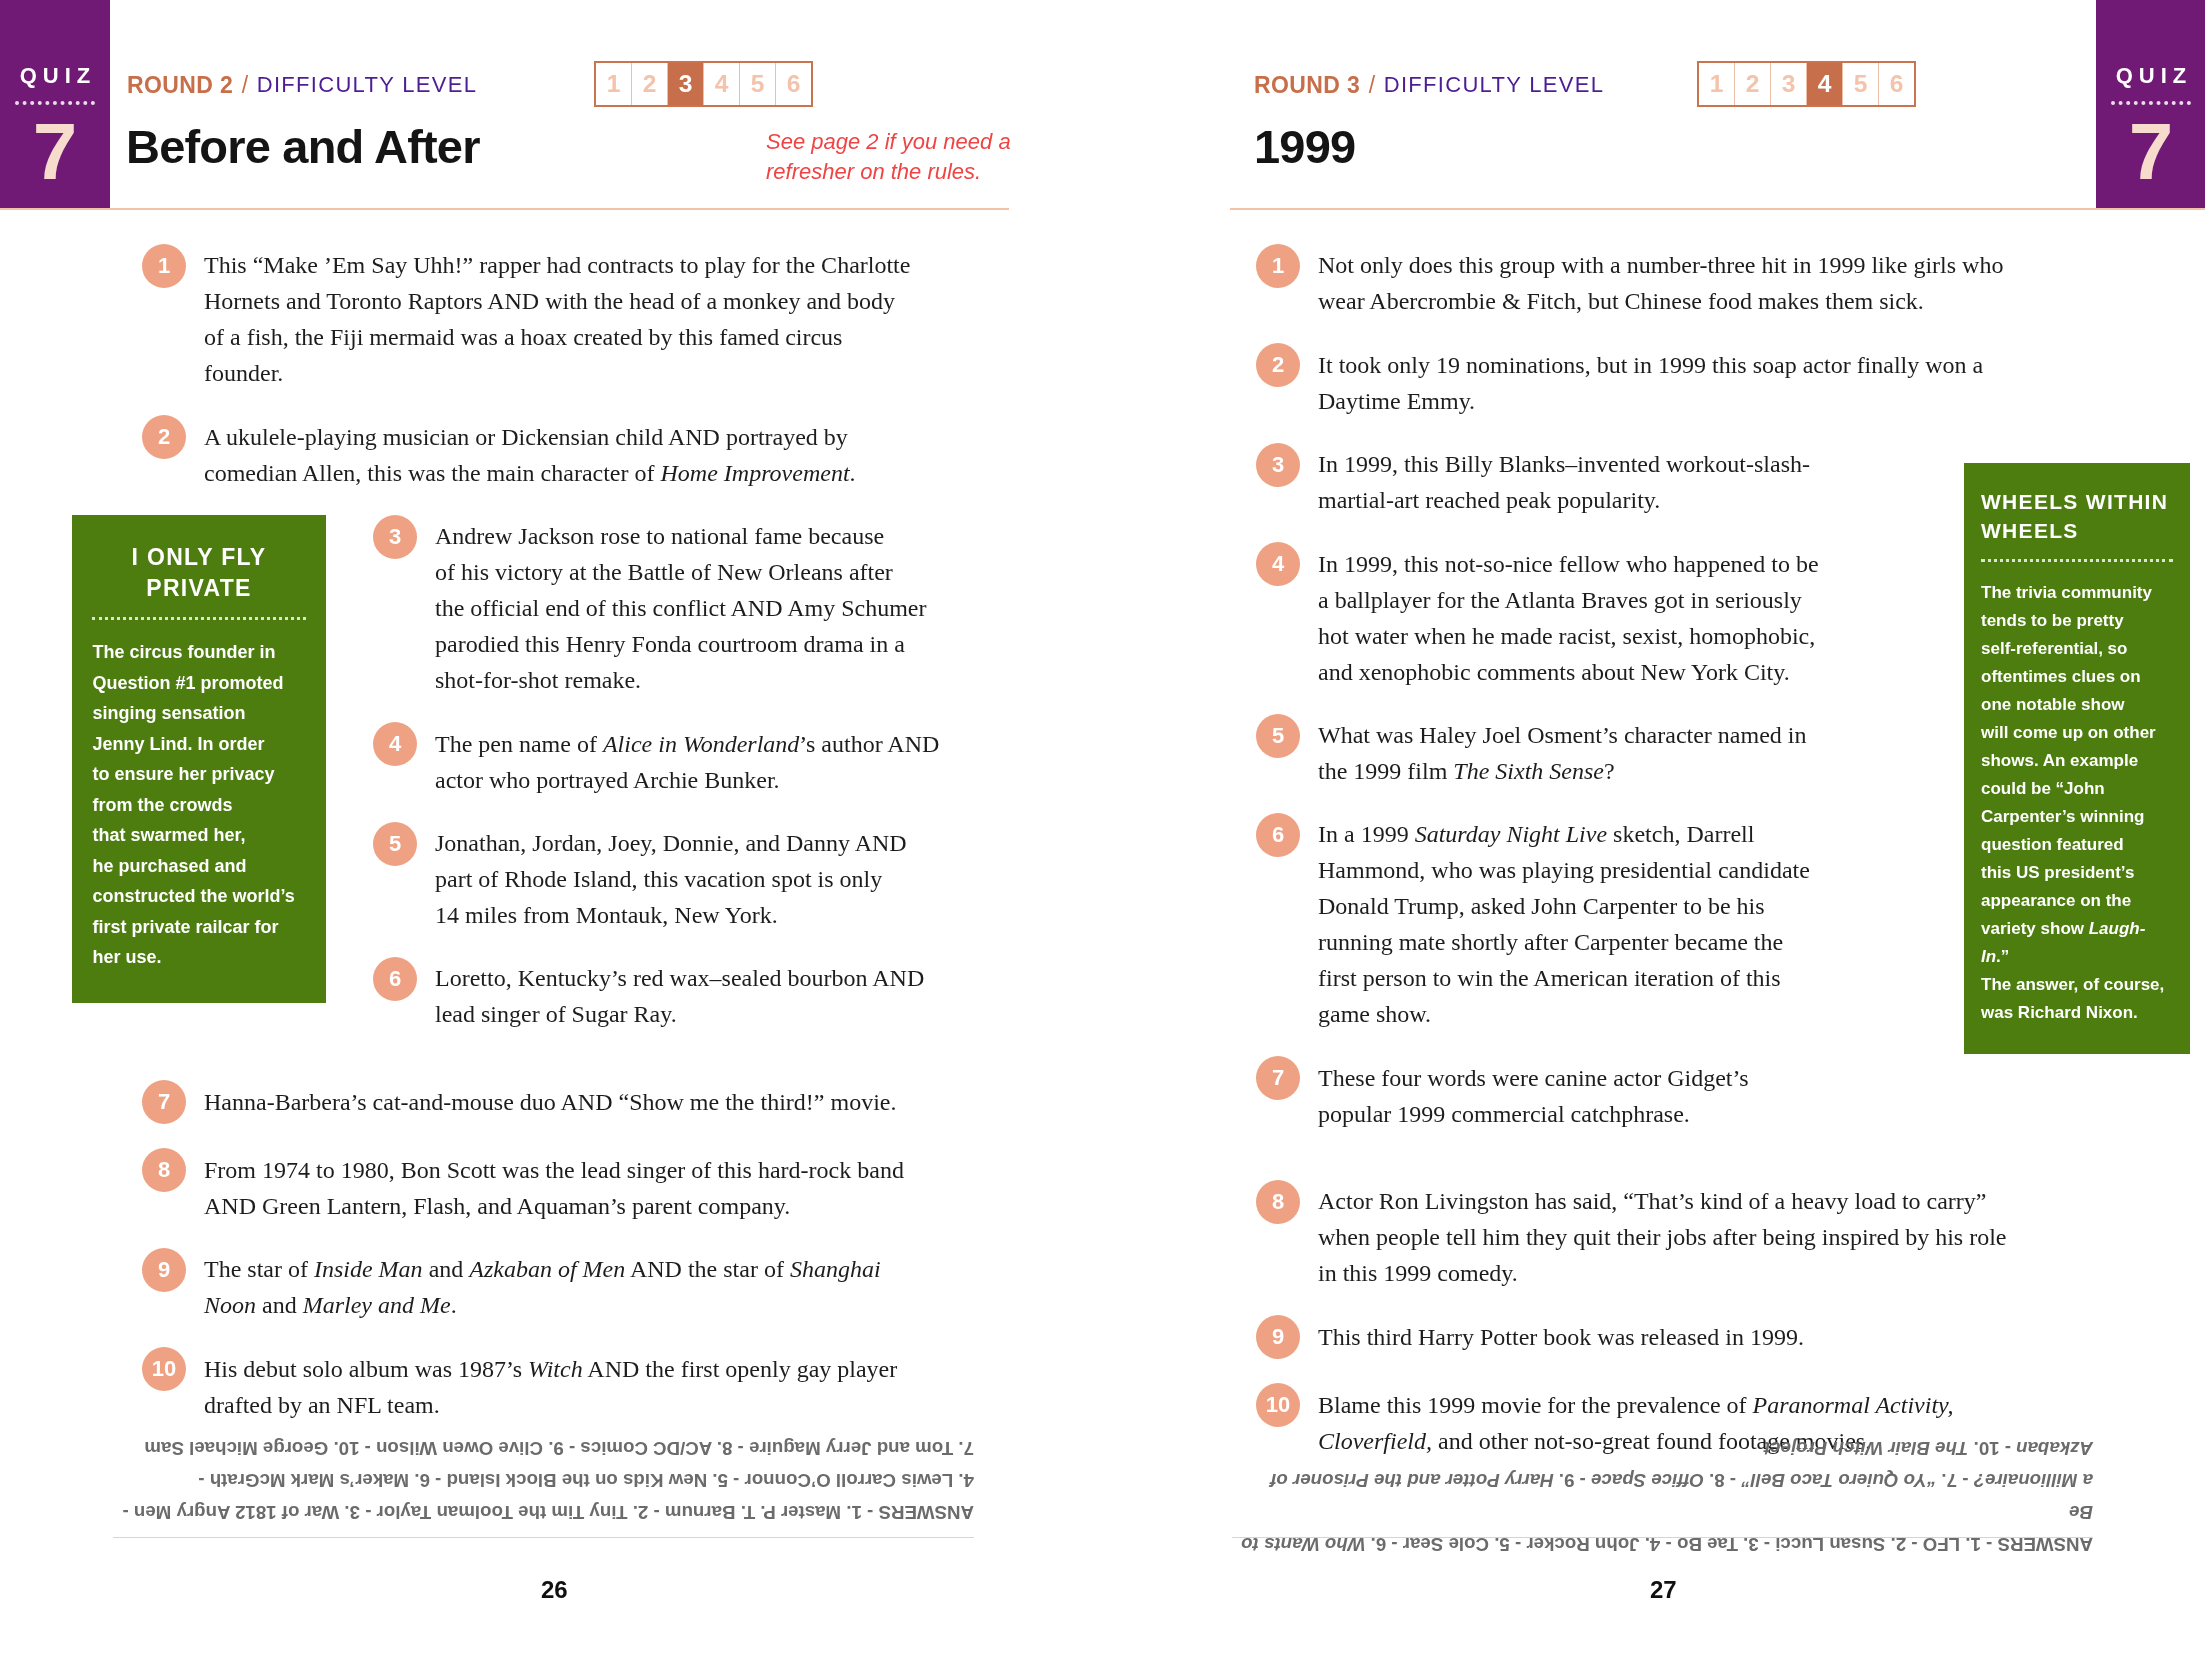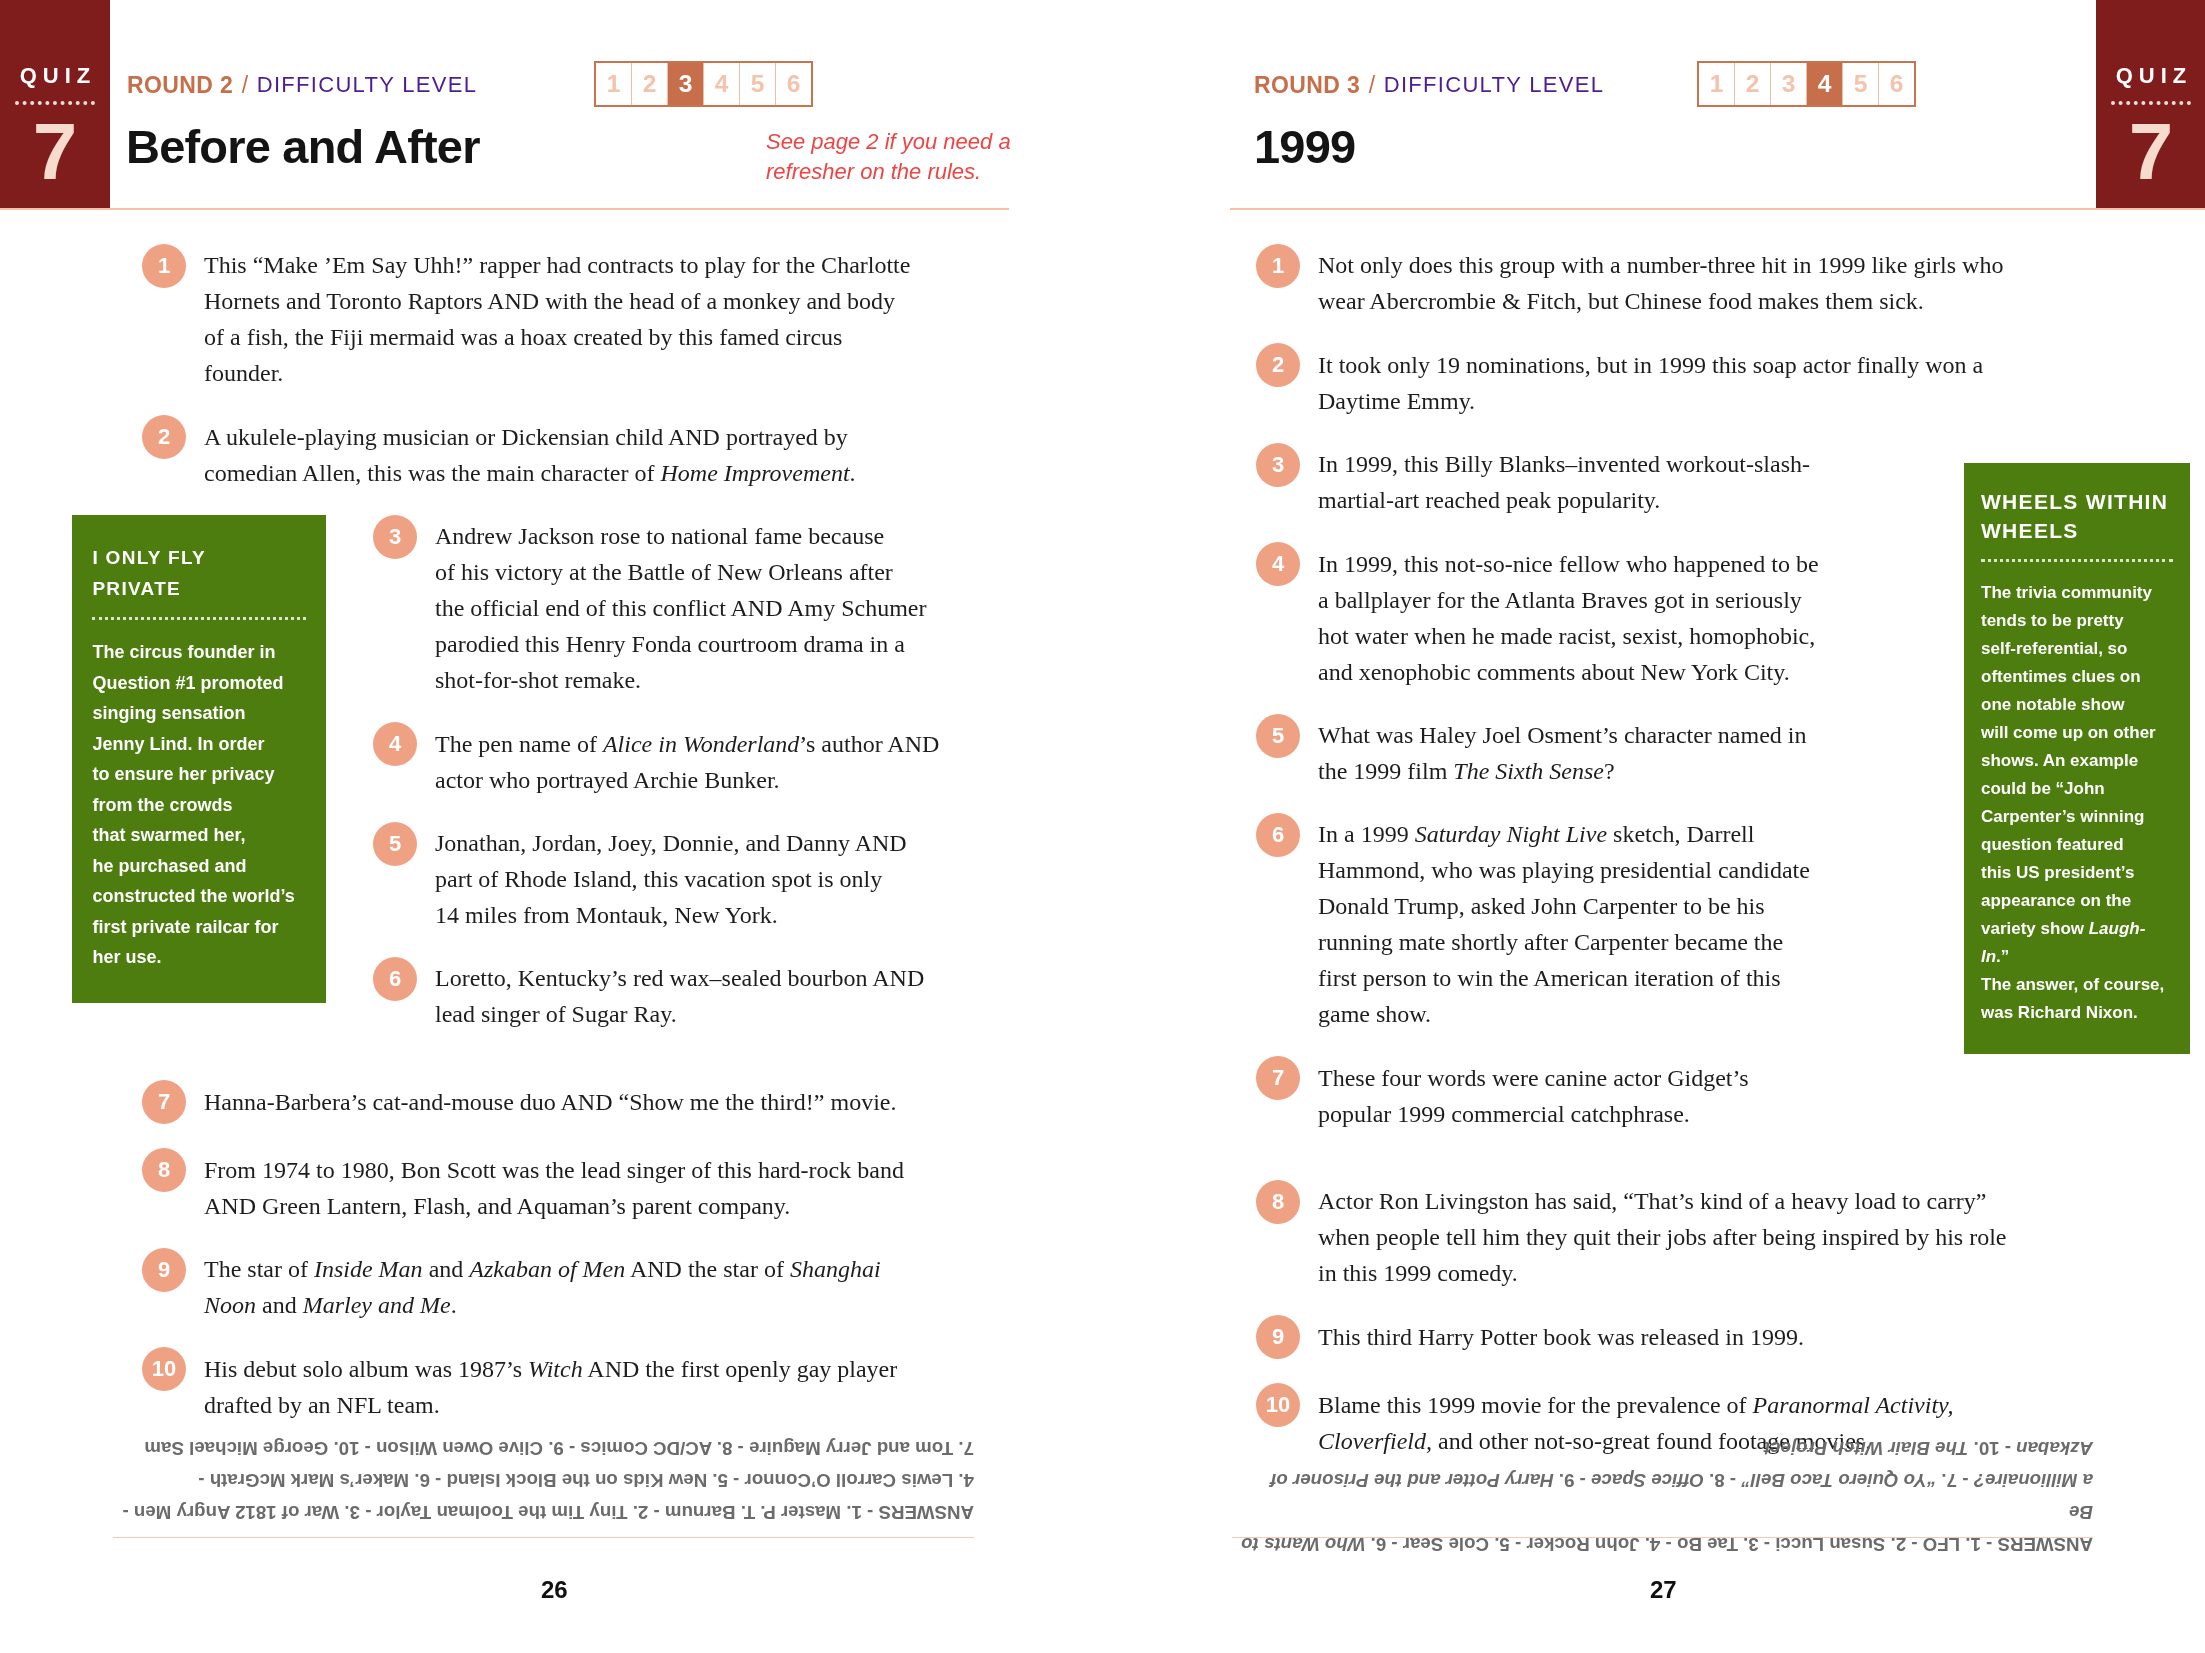"QUIZ" .tab { background: #7f1d1d -> #701a75 }
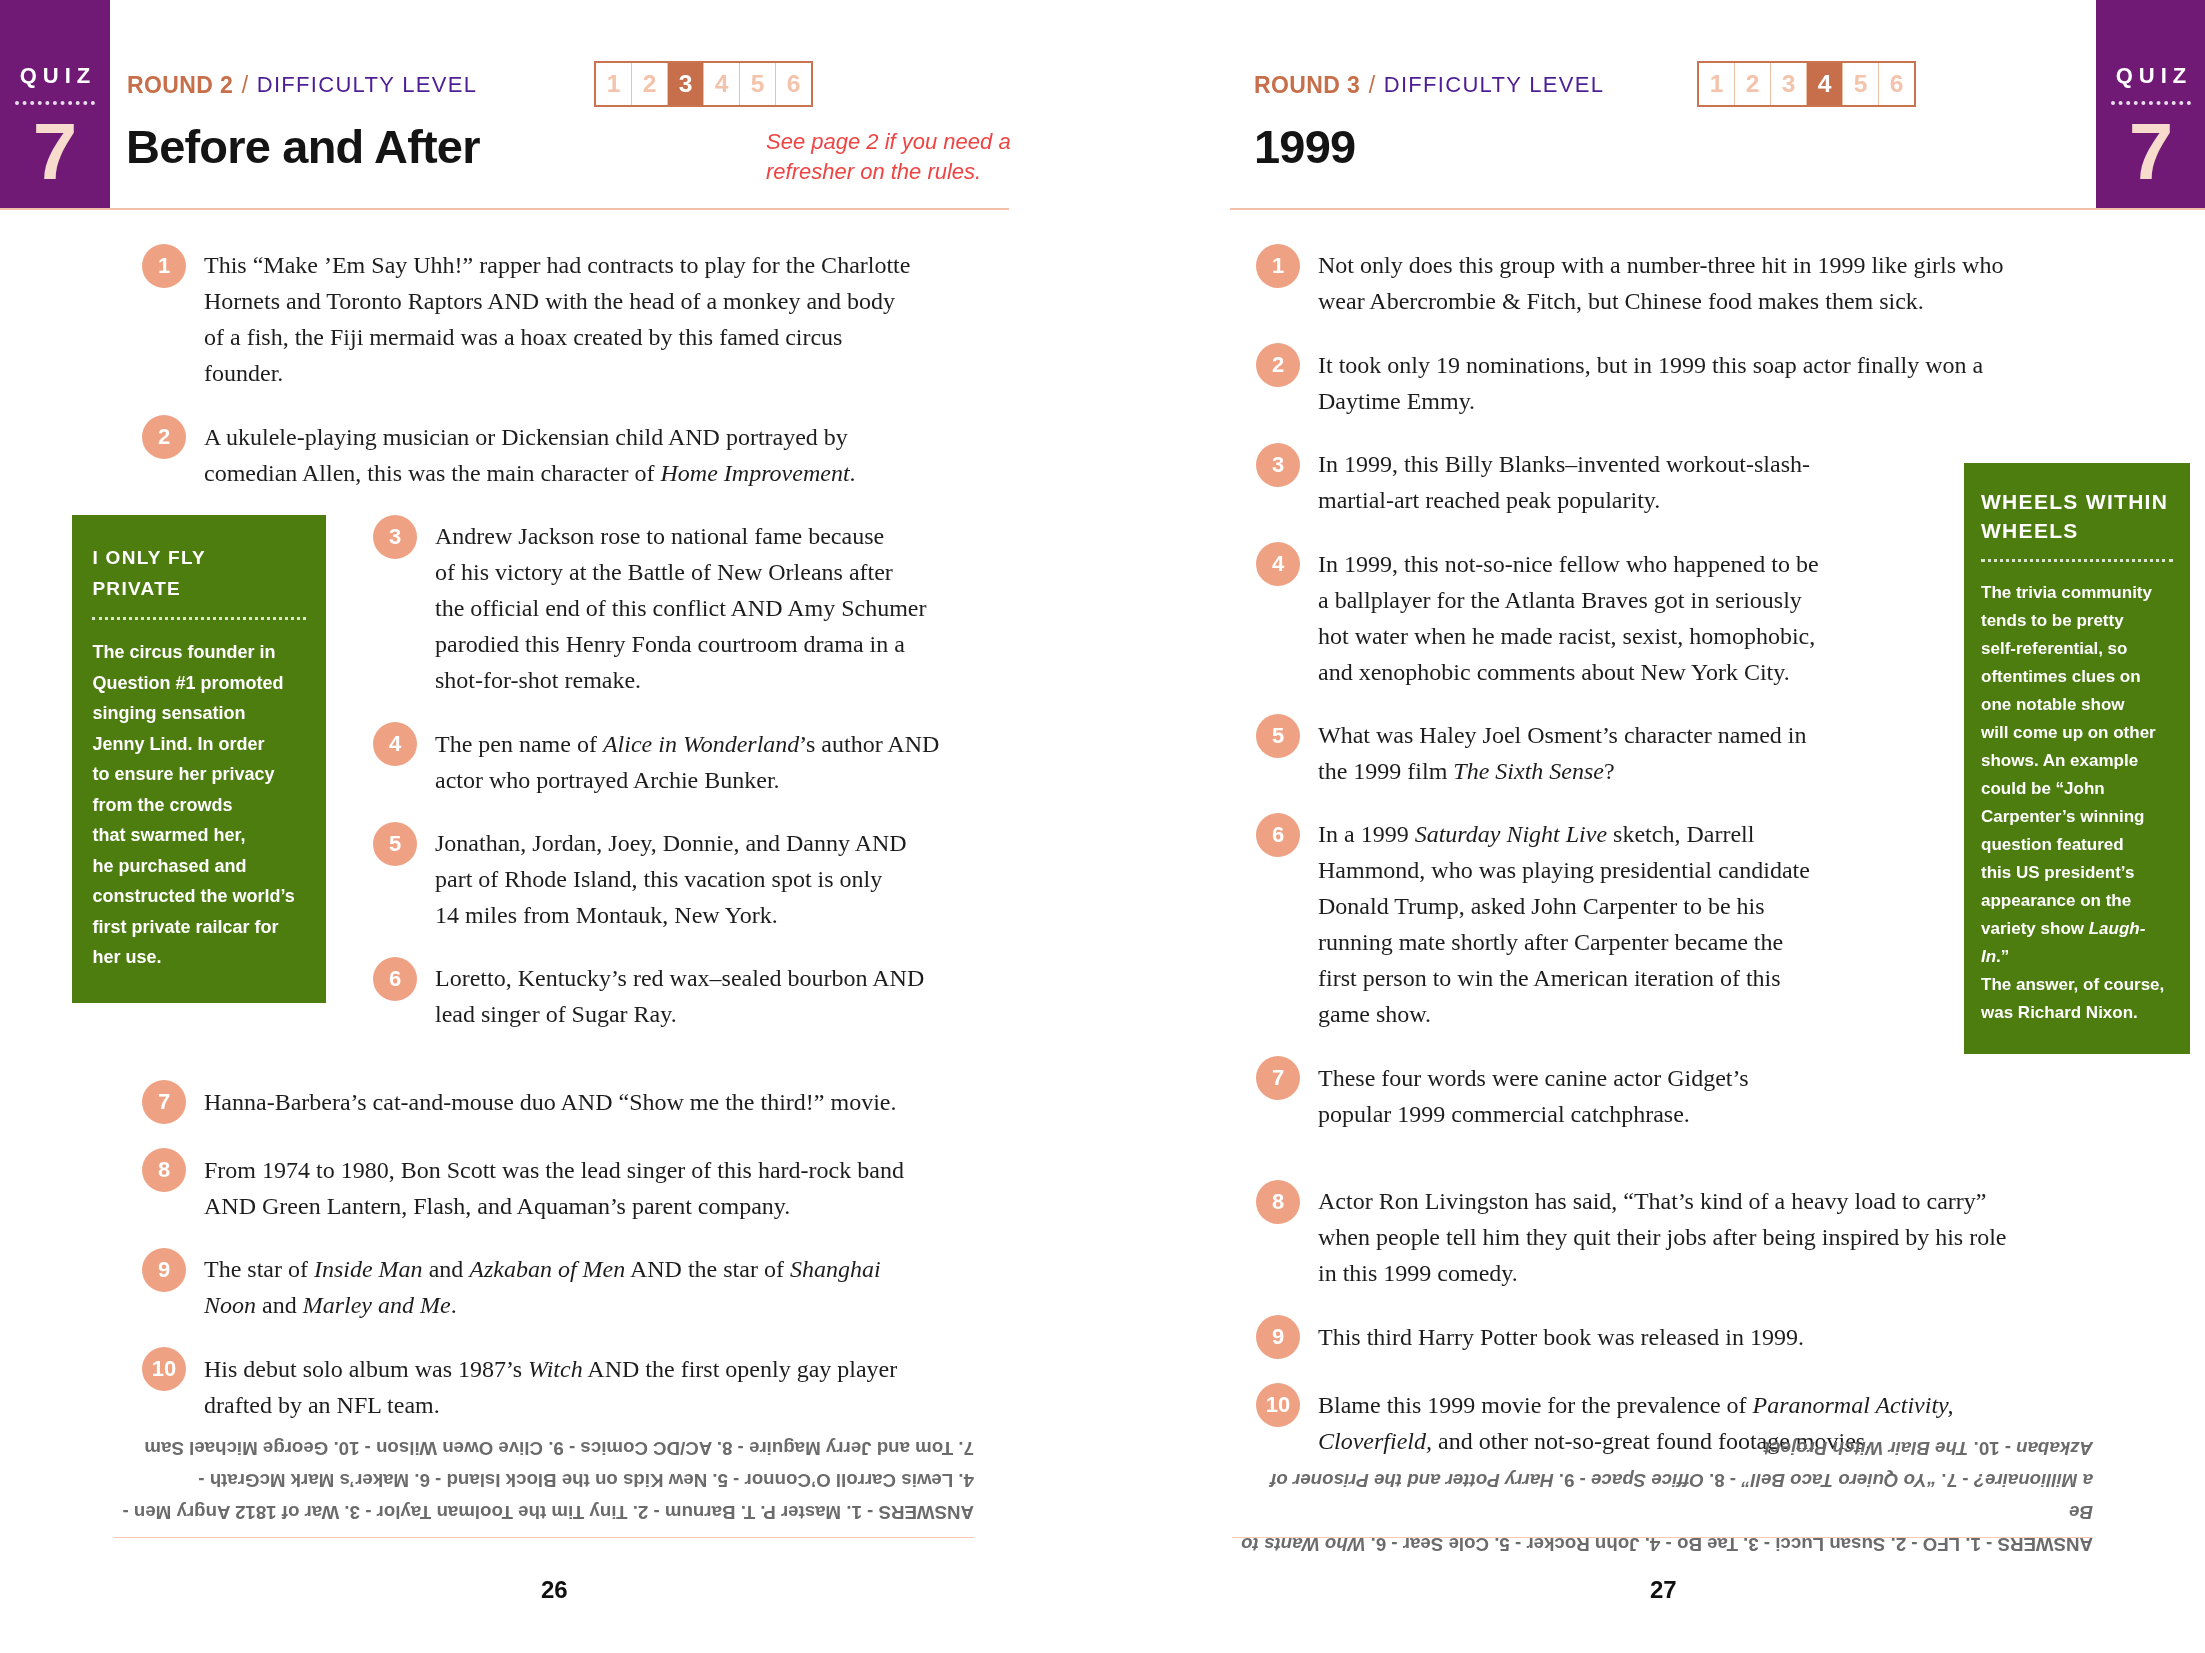"I ONLY FLY" .sb-left .sb-title { font-size: 19px -> 23px; text-align: none -> center }
